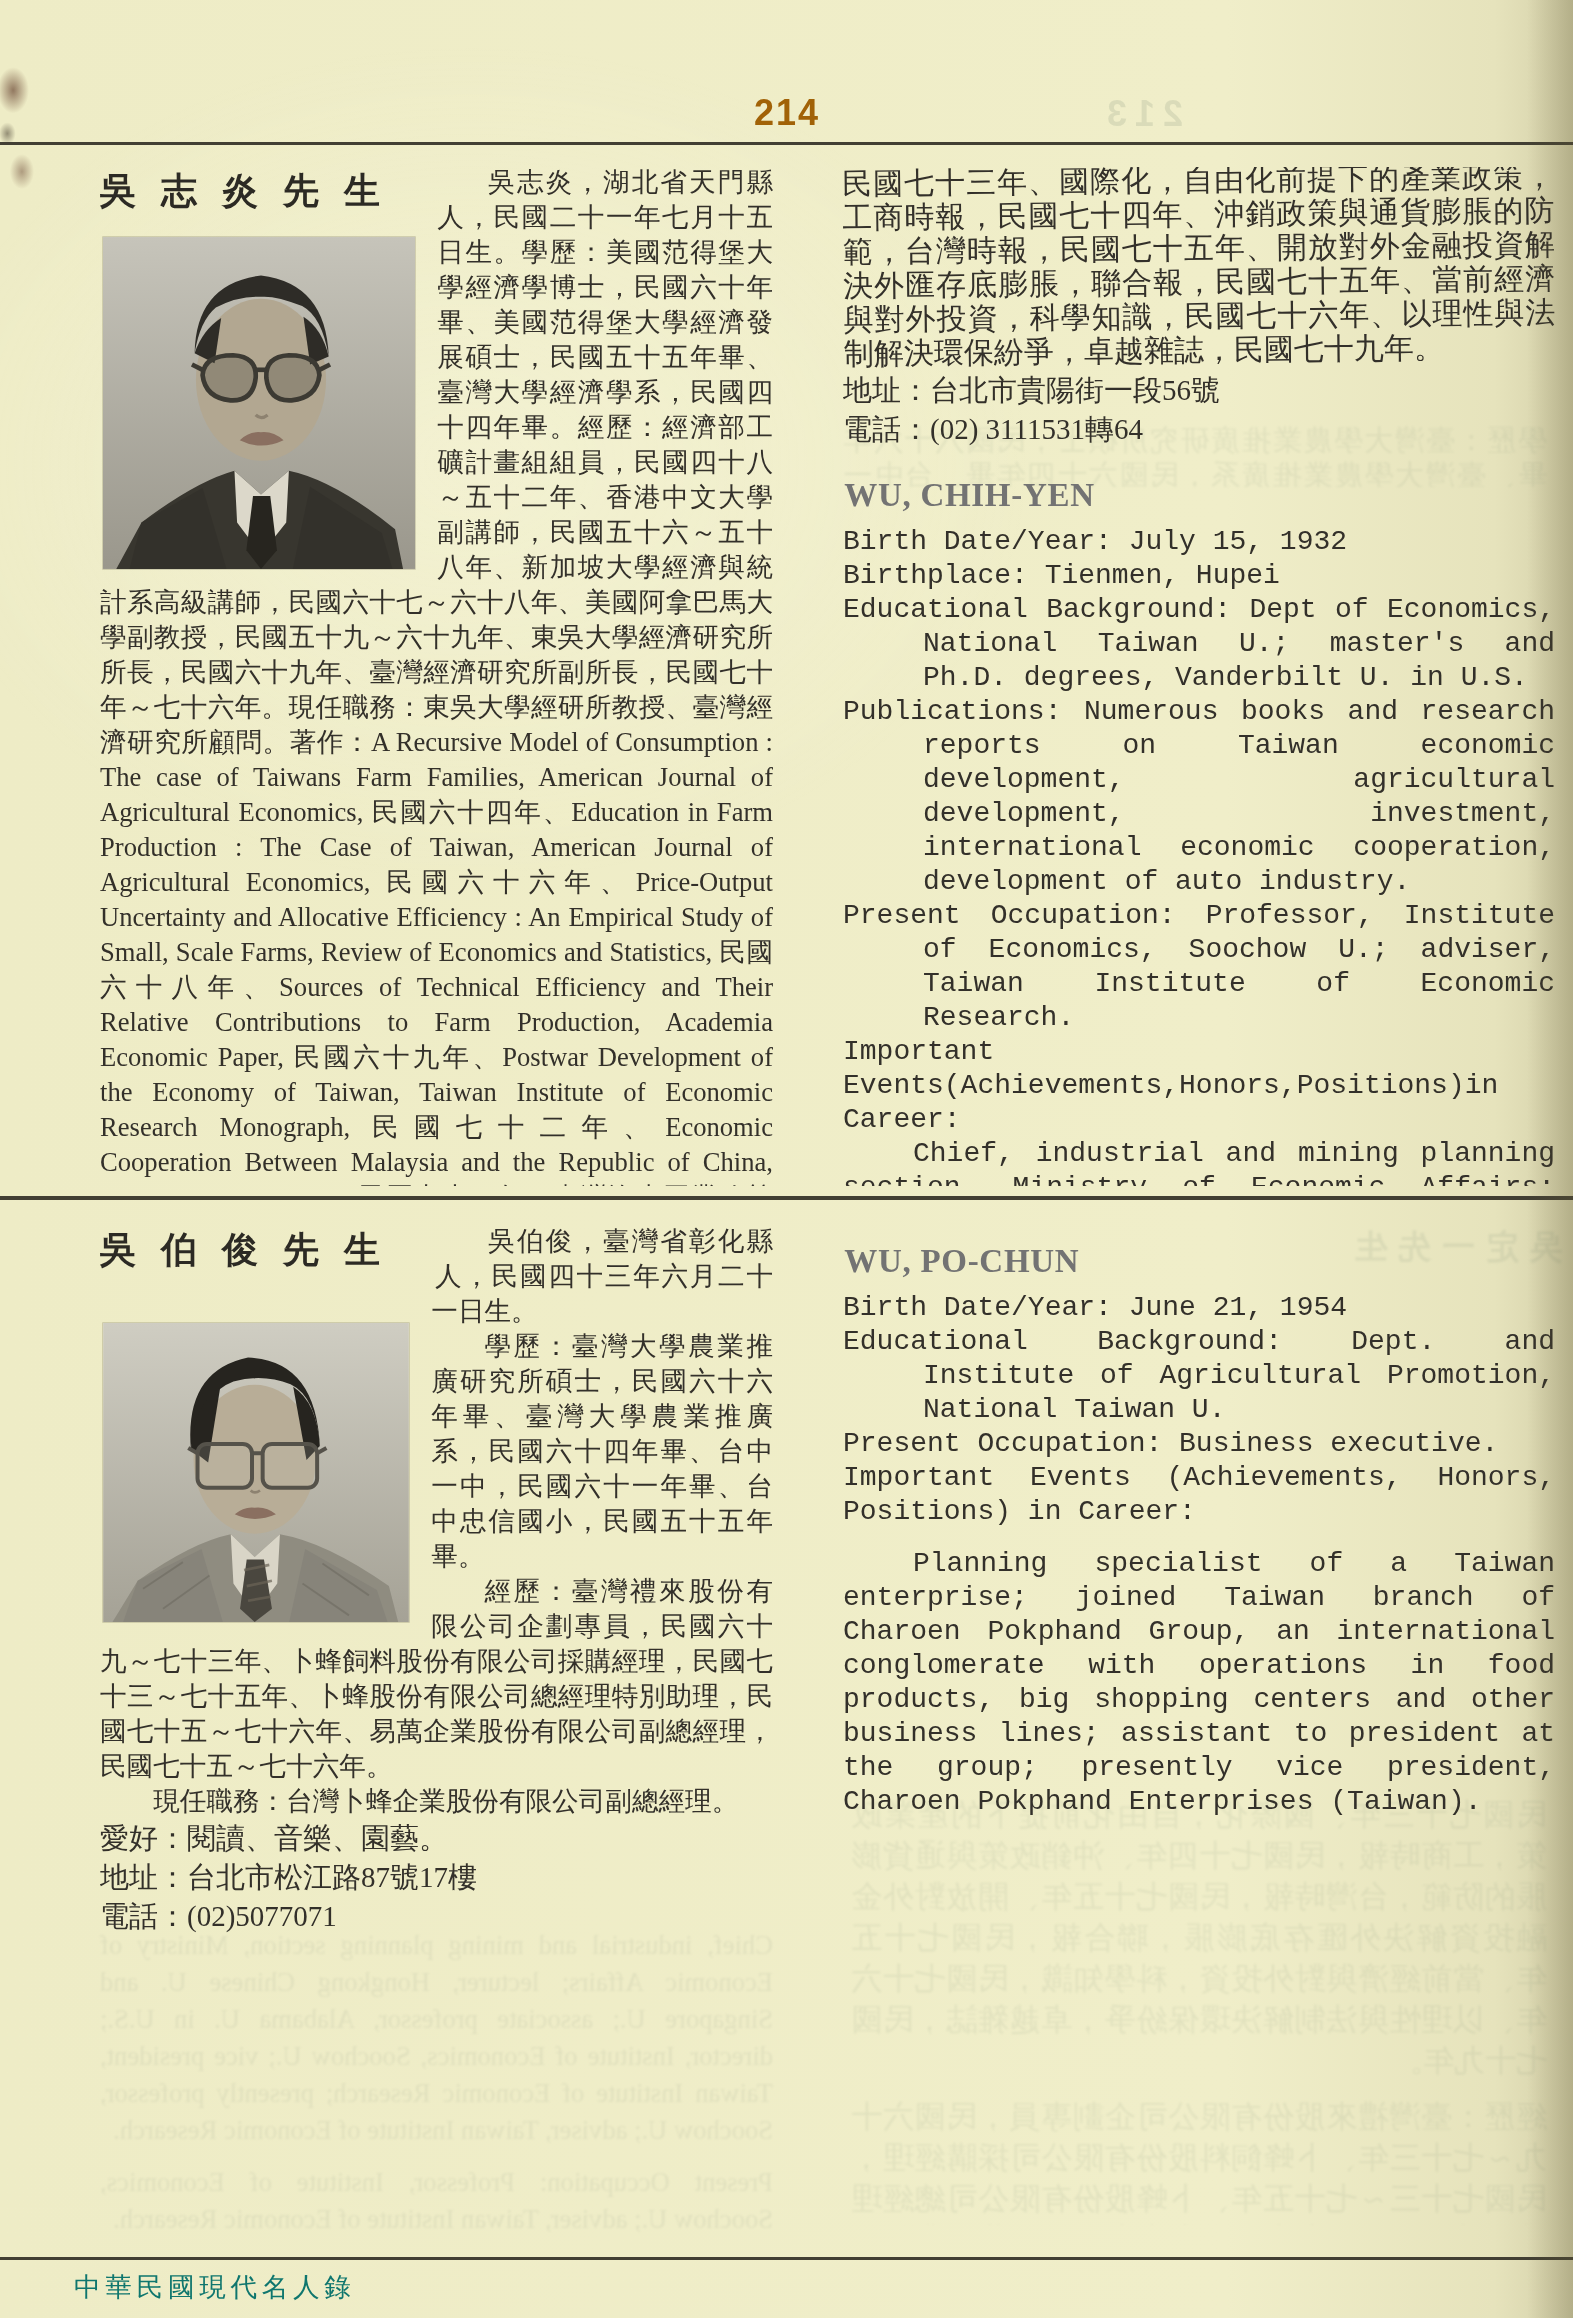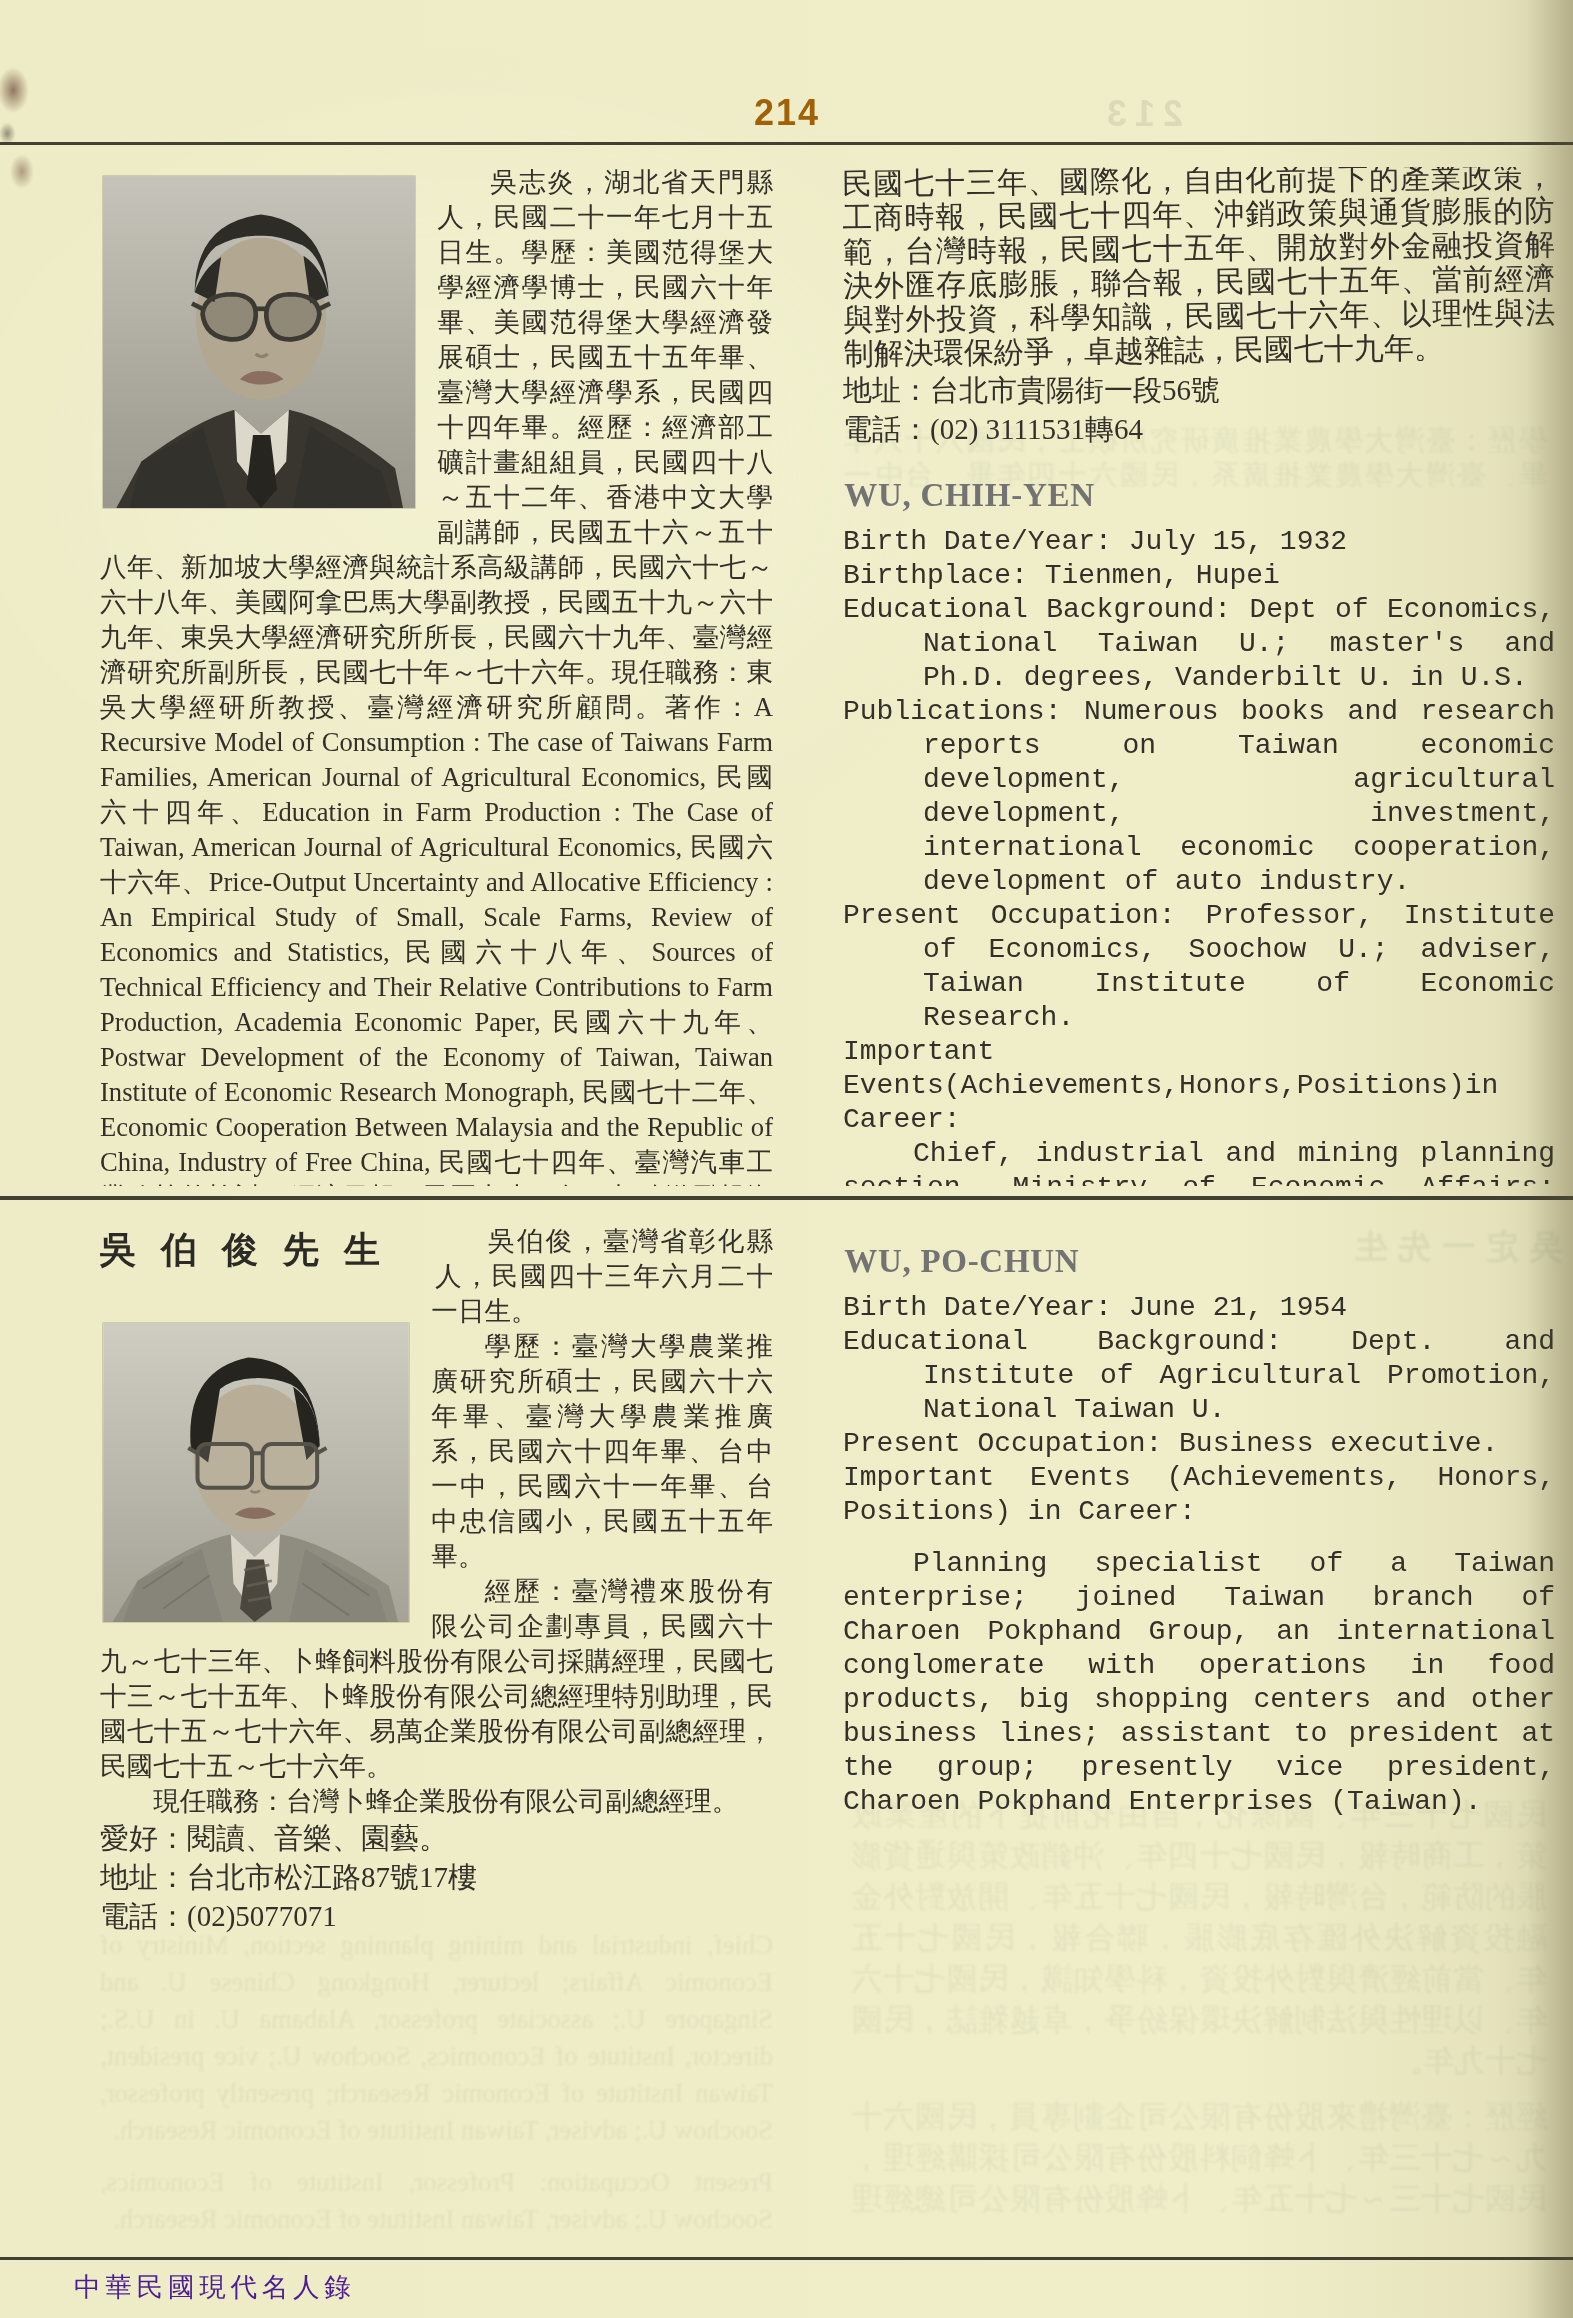"吳志炎先生" h2.zh-name { html: none -> <h2>吳志炎先生</h2> }
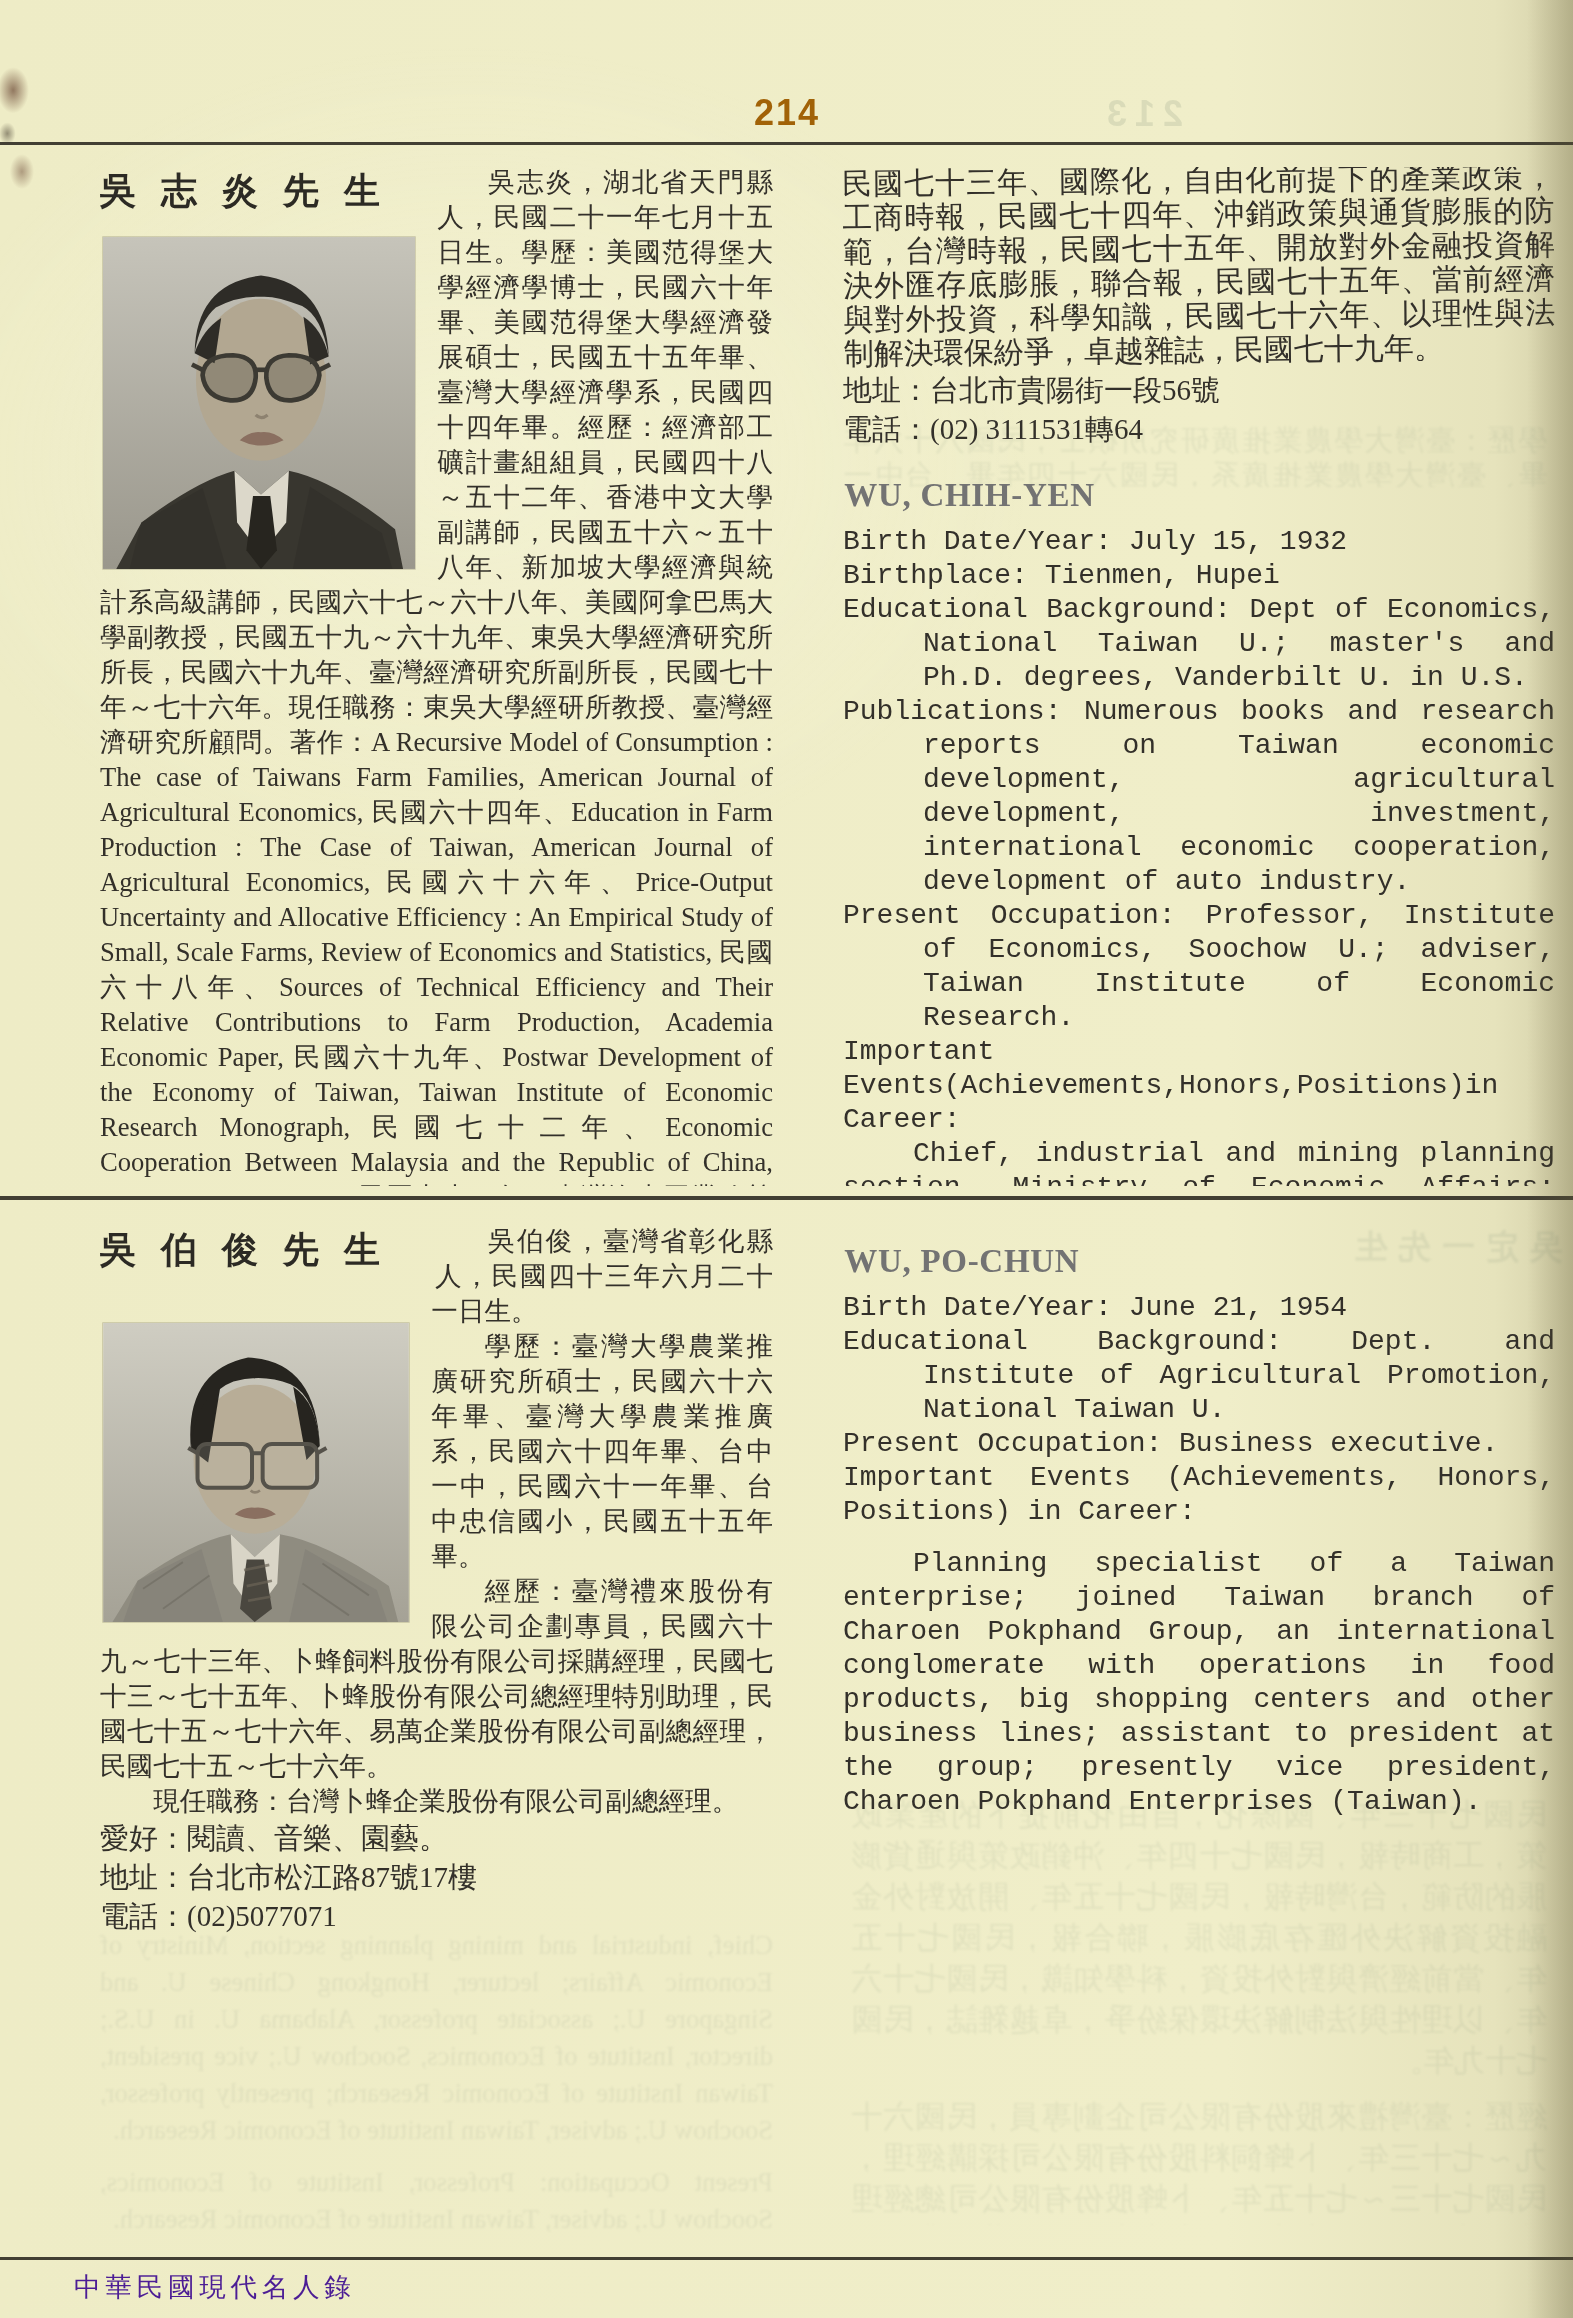"中華民國現代名人錄" .footer-text { color: #4c1d95 -> #0f766e }
